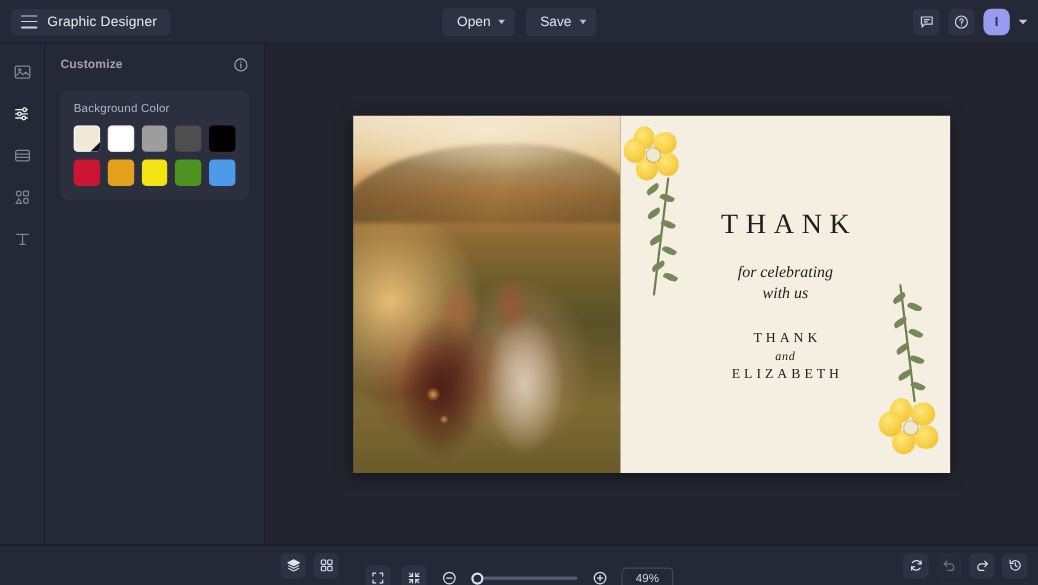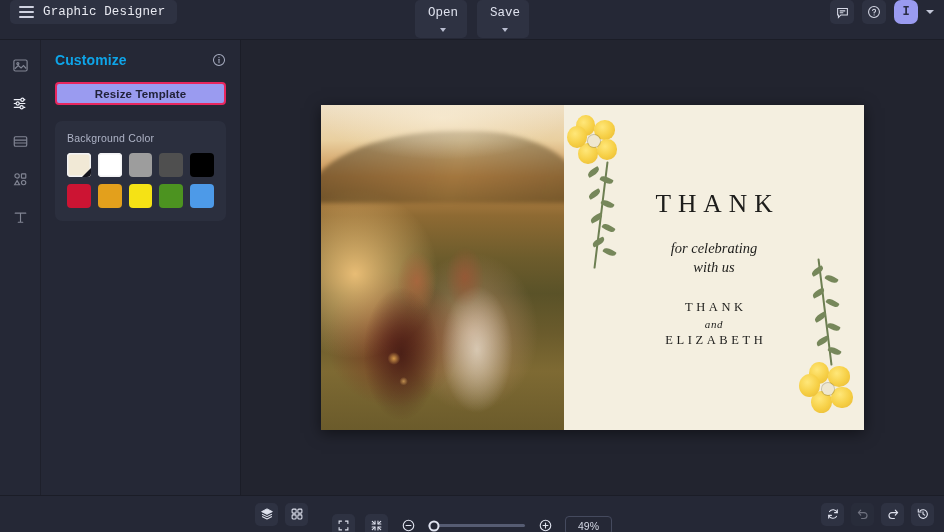"Graphic Designer" .topbar { align-items: flex-start -> center; font-family: Liberation Mono, monospace -> none }
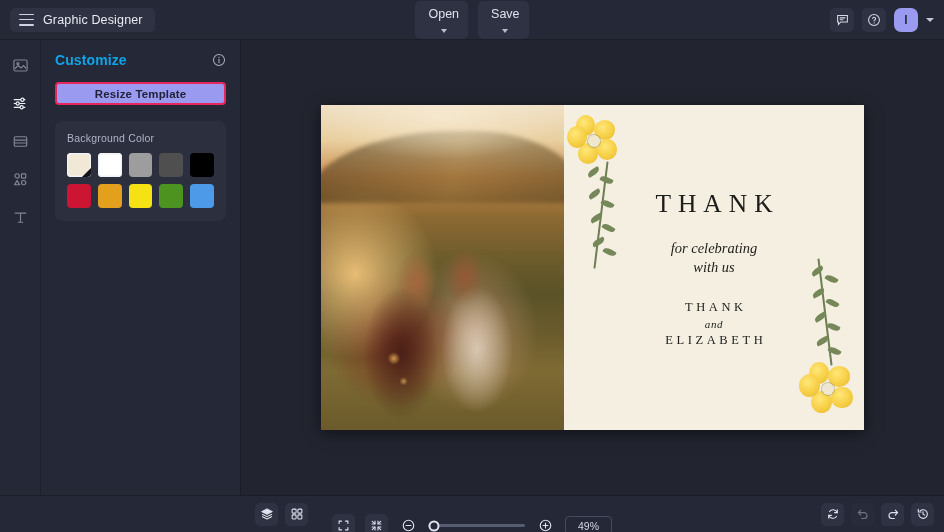"Open" .menu-btn { flex-direction: column -> none }
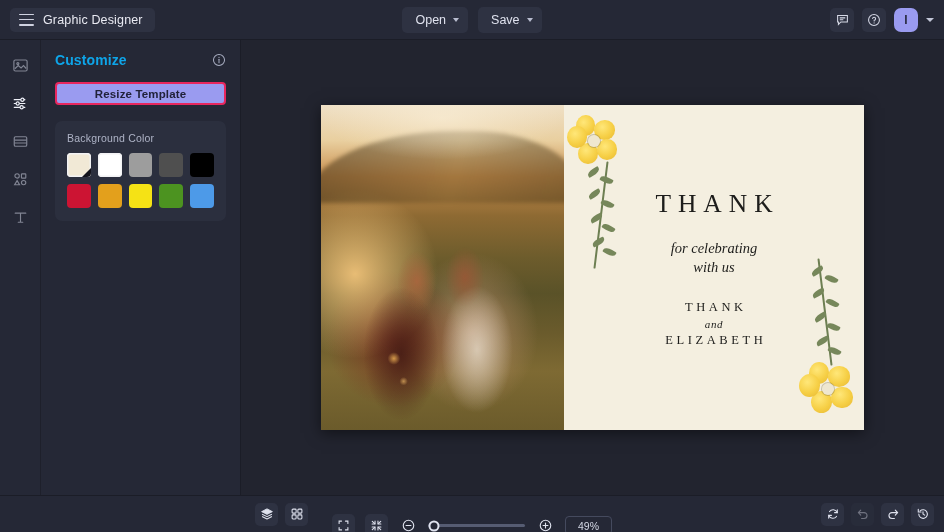"Customize" .panel-title { color: #0ea5e9 -> #a3a3a3; font-size: 14px -> 11px }
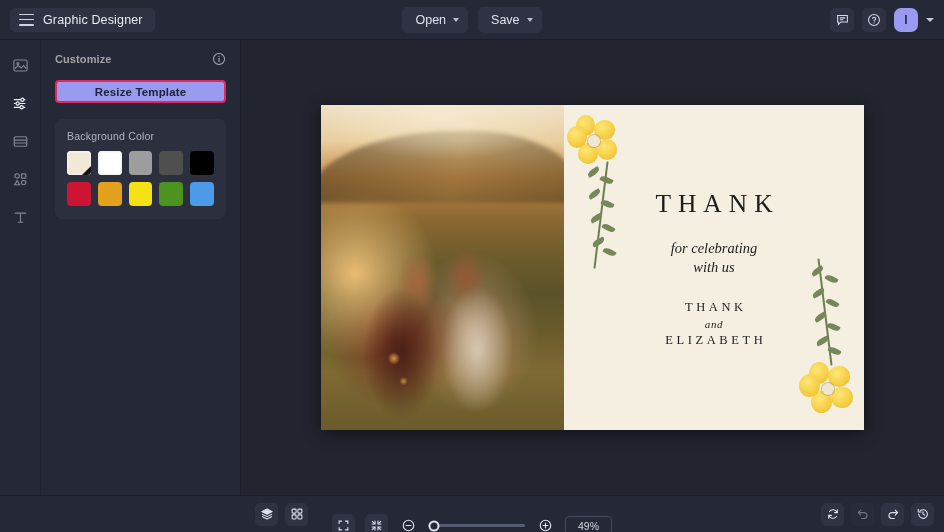"Resize Template" button.resize-btn { html: <button>Resize Template</button> -> none }
